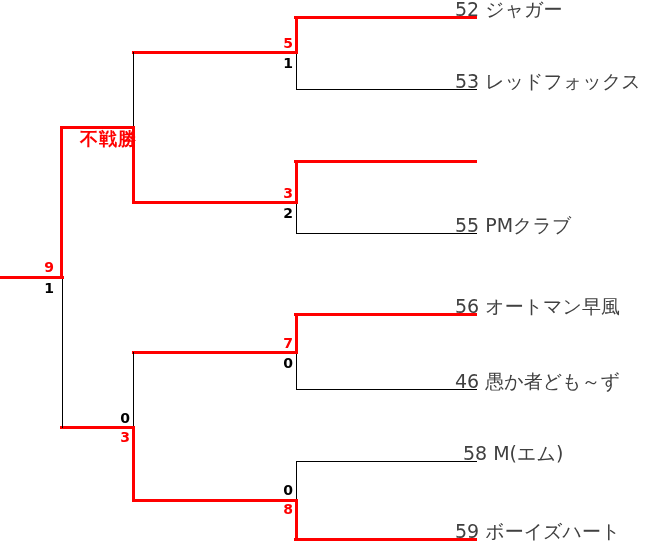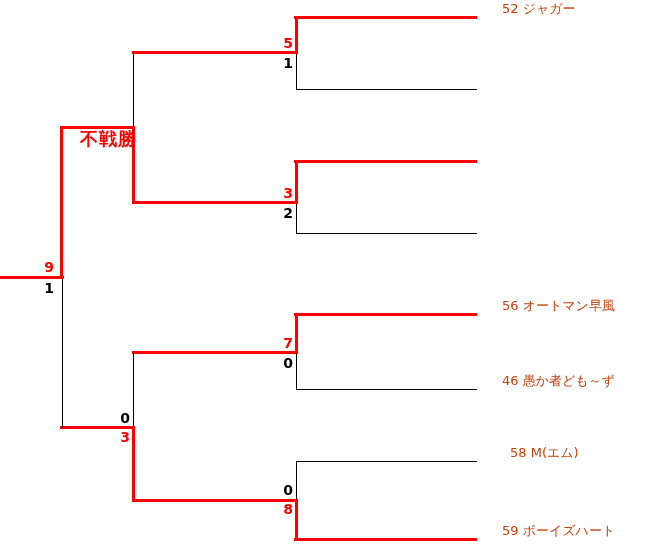"52 ジャガー" .team { color: #c2410c -> #404040; font-size: 13px -> 19px; margin-left: 47px -> none }
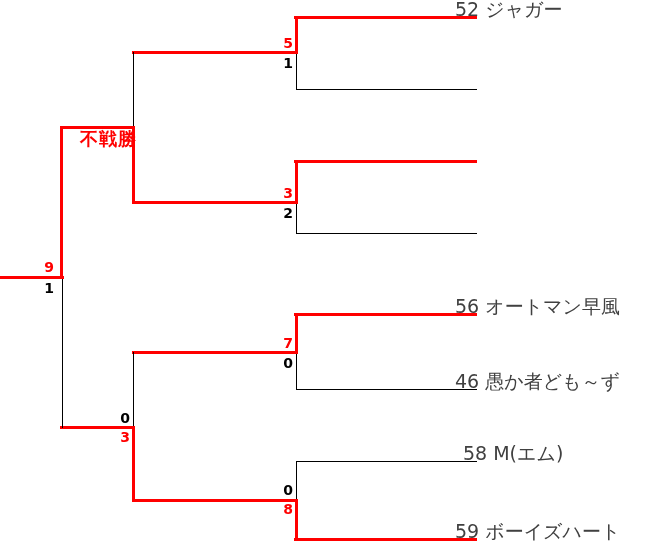"53 レッドフォックス" div.team { html: none -> <div>53 レッドフォックス</div> }
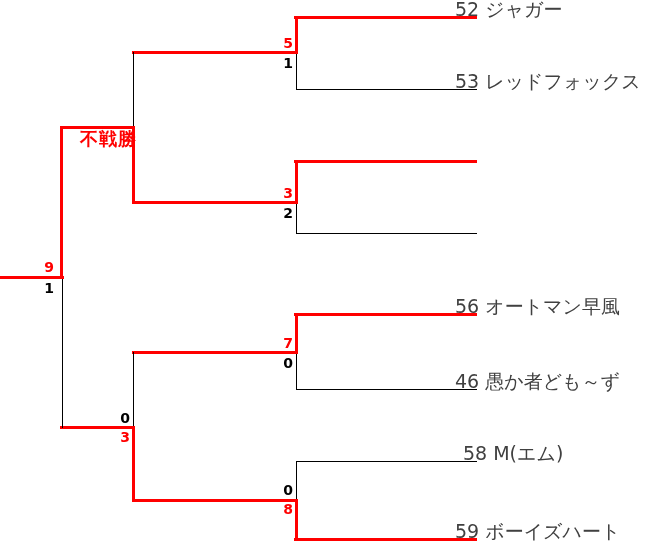"55 PMクラブ" div.team { html: none -> <div>55 PMクラブ</div> }
